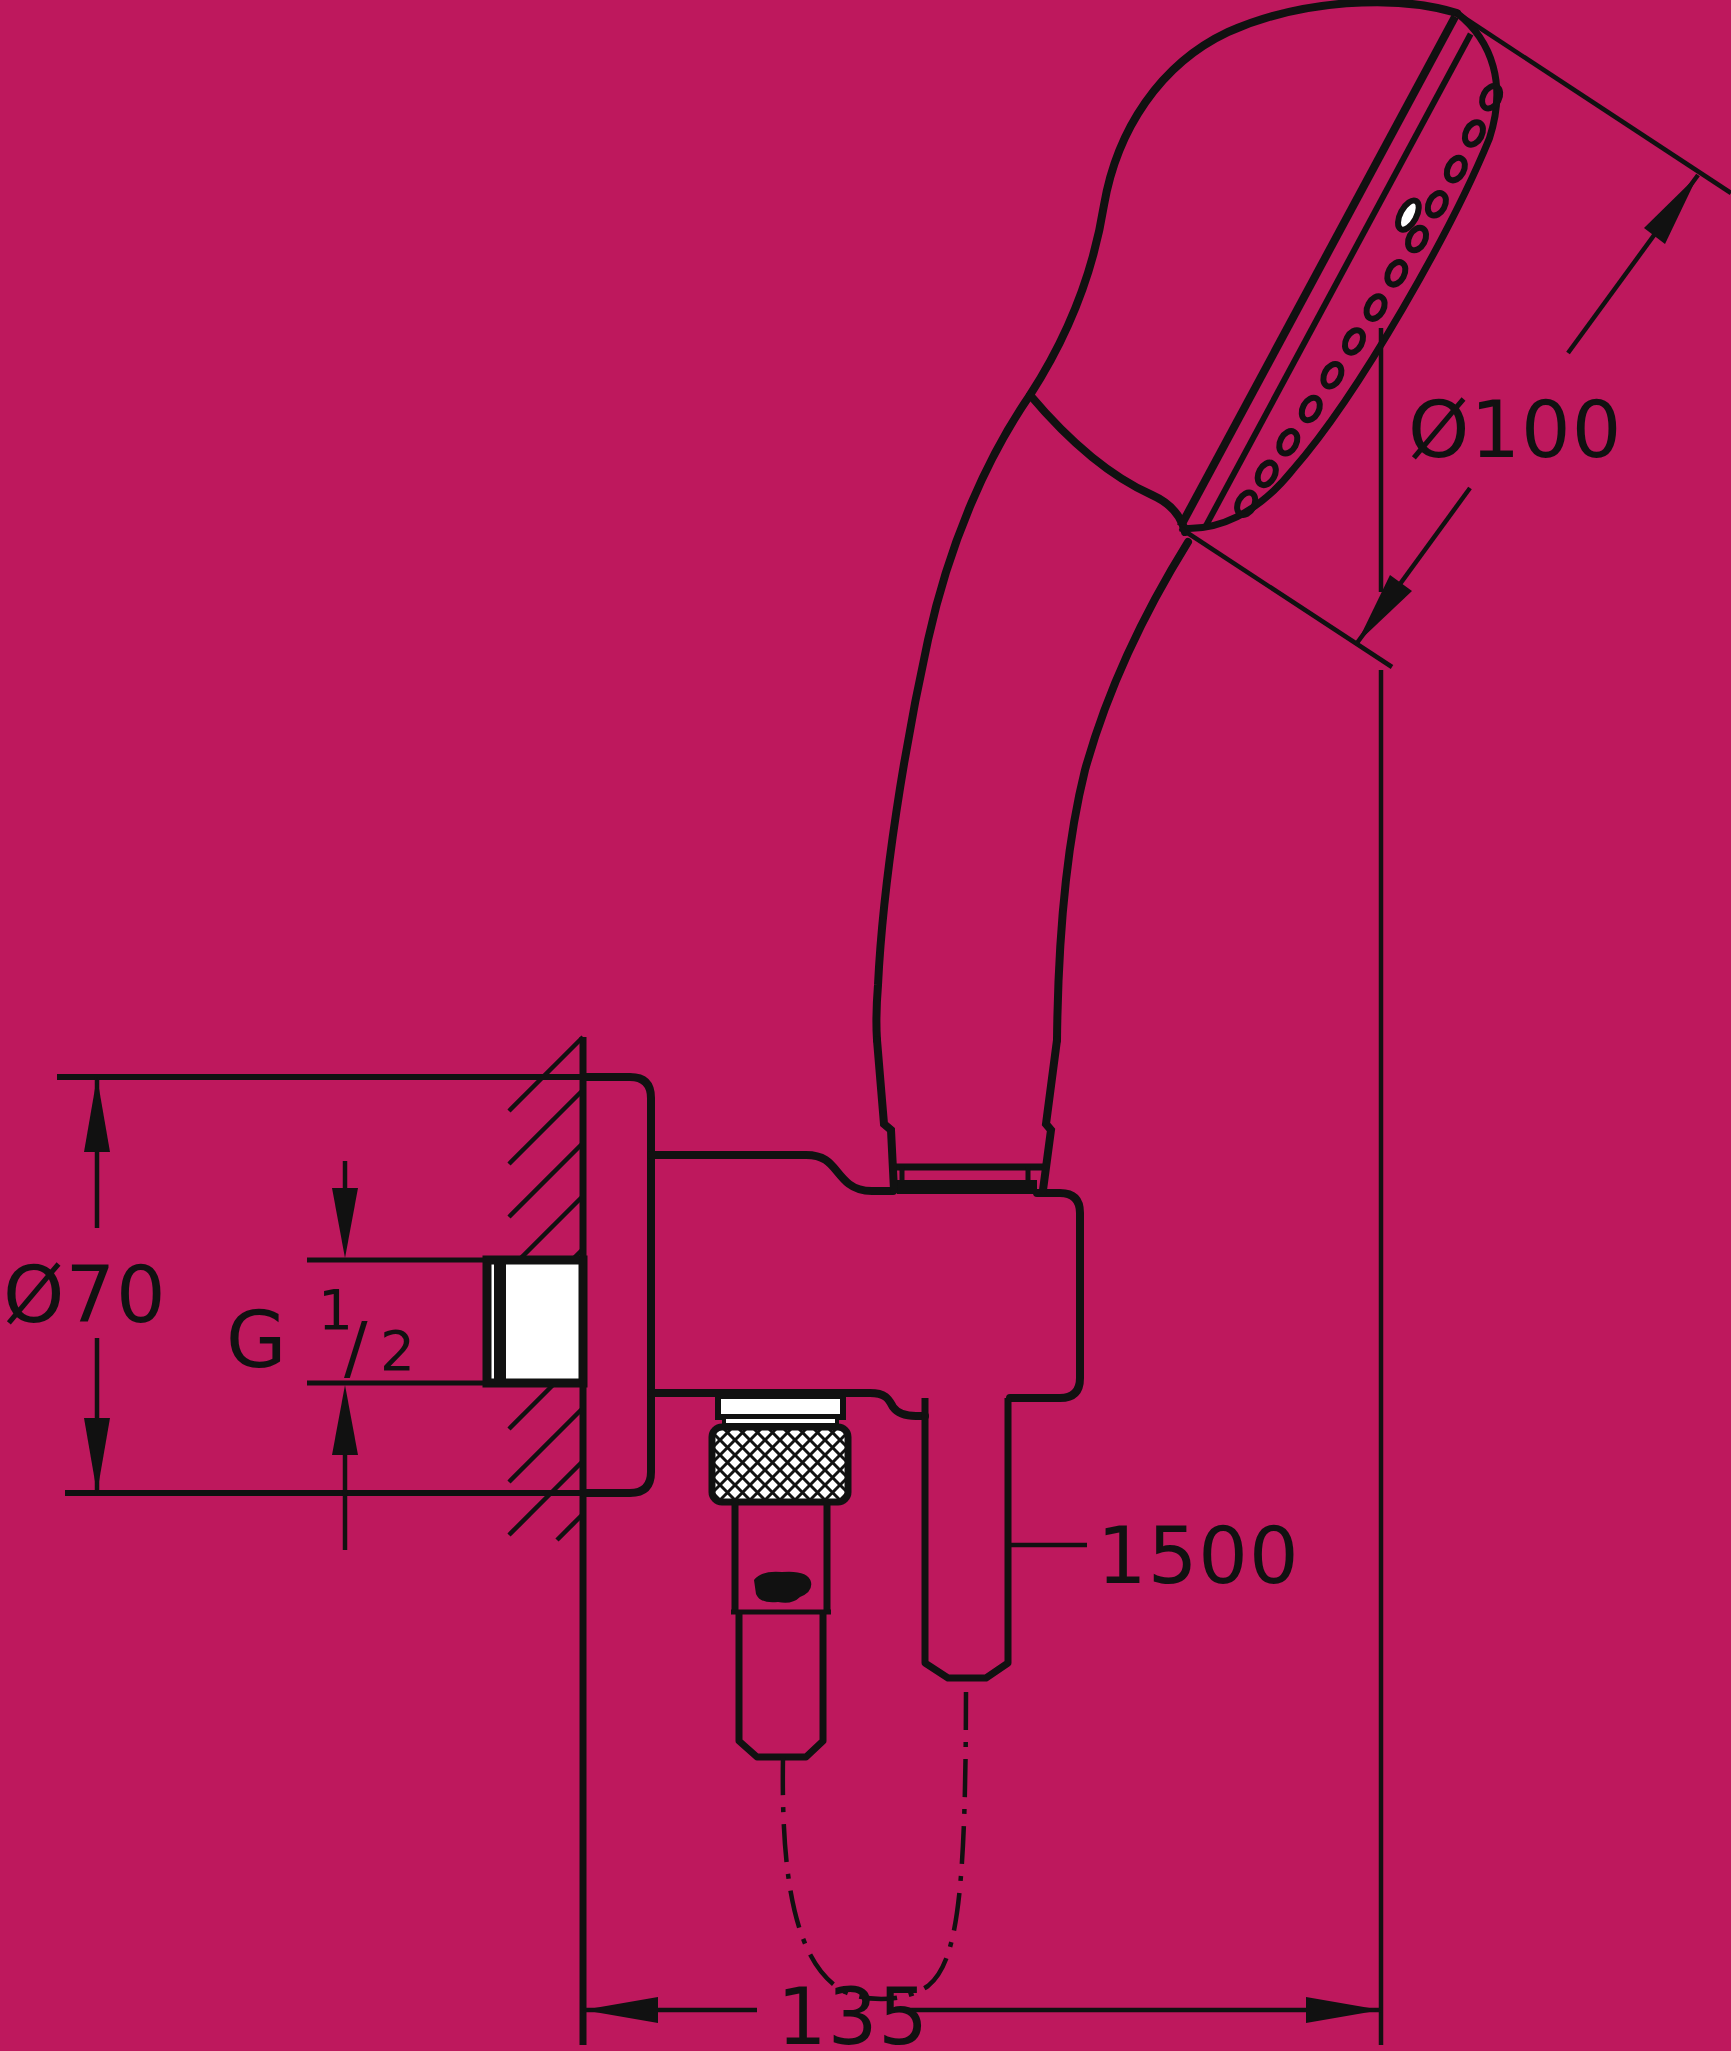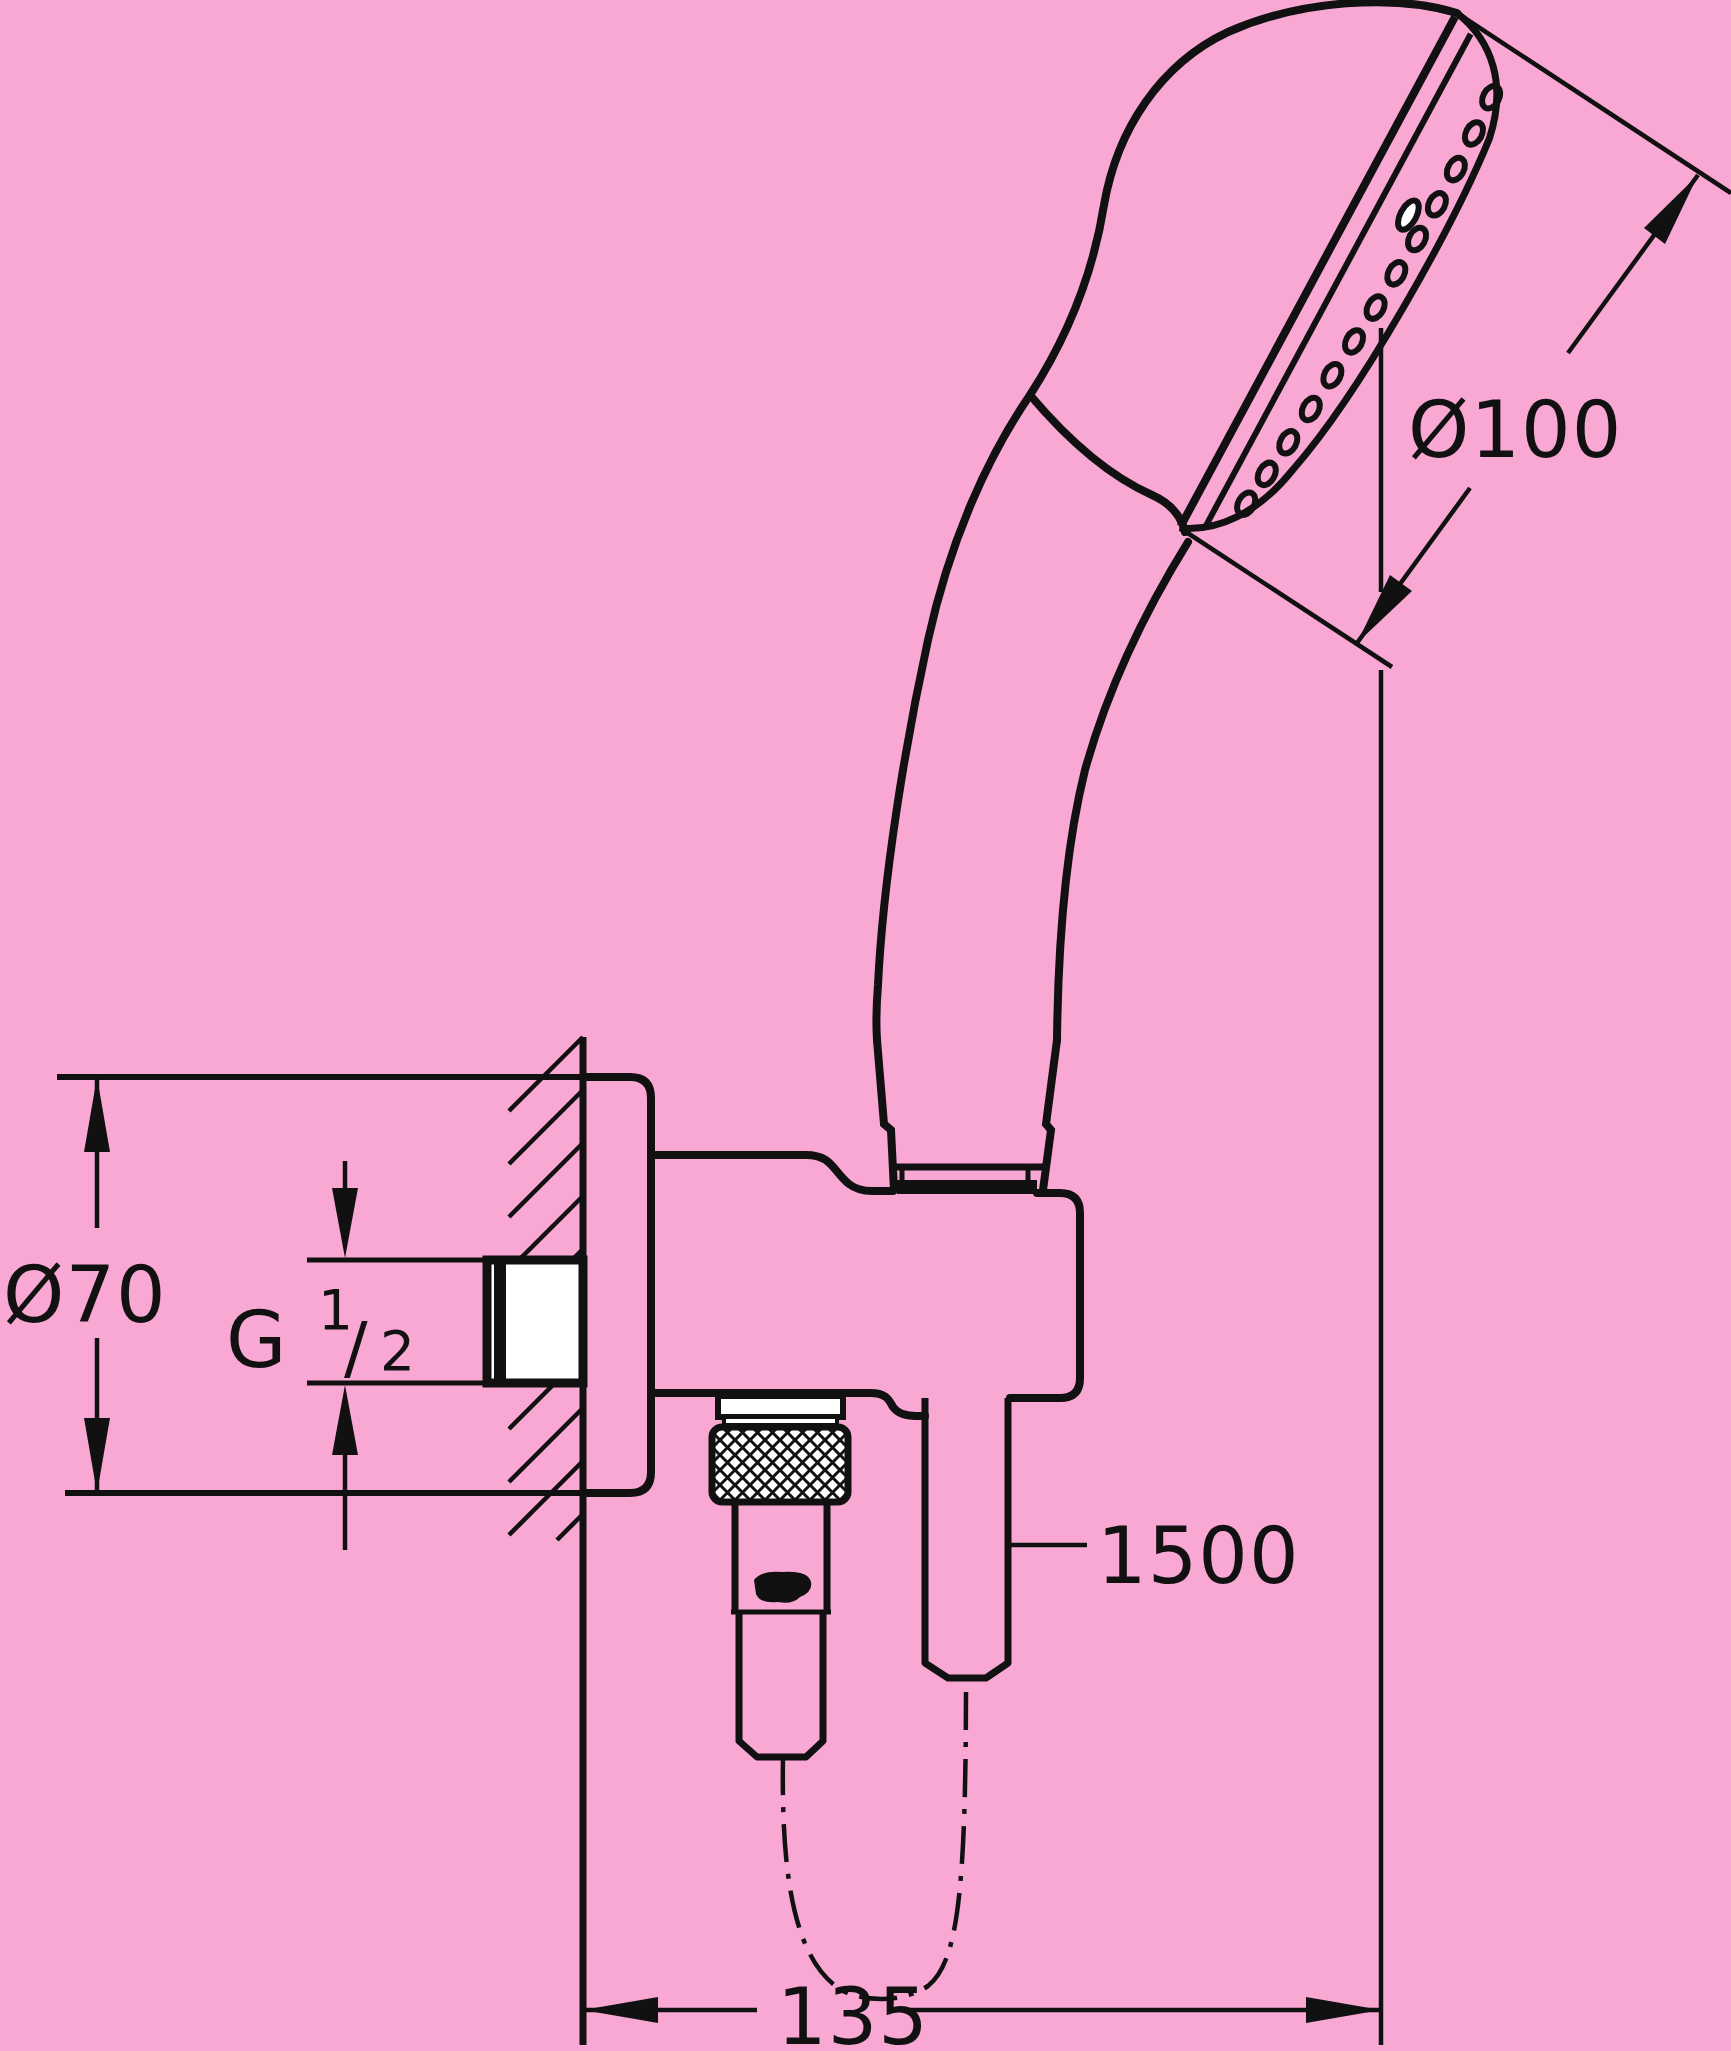"Ø100" .stage { background: #f9a8d4 -> #be185d }
